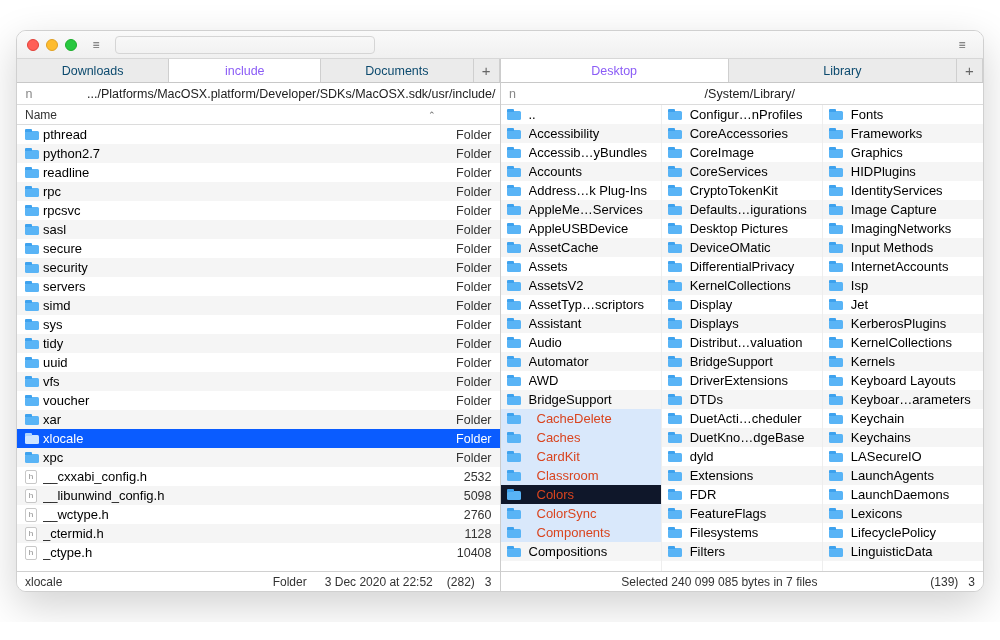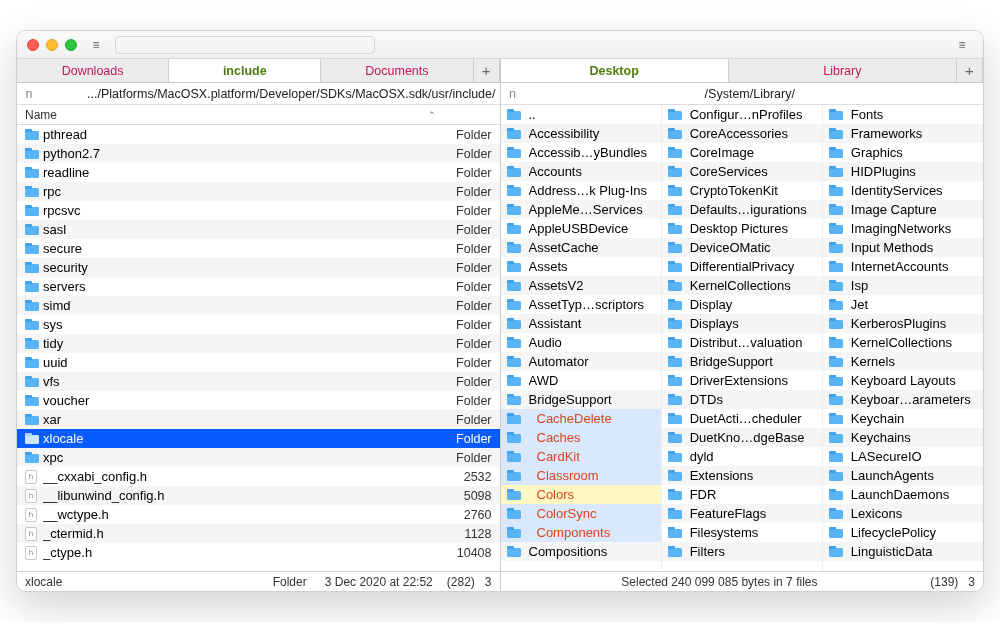"Downloads" .tab { color: #be185d -> #0c4a6e }
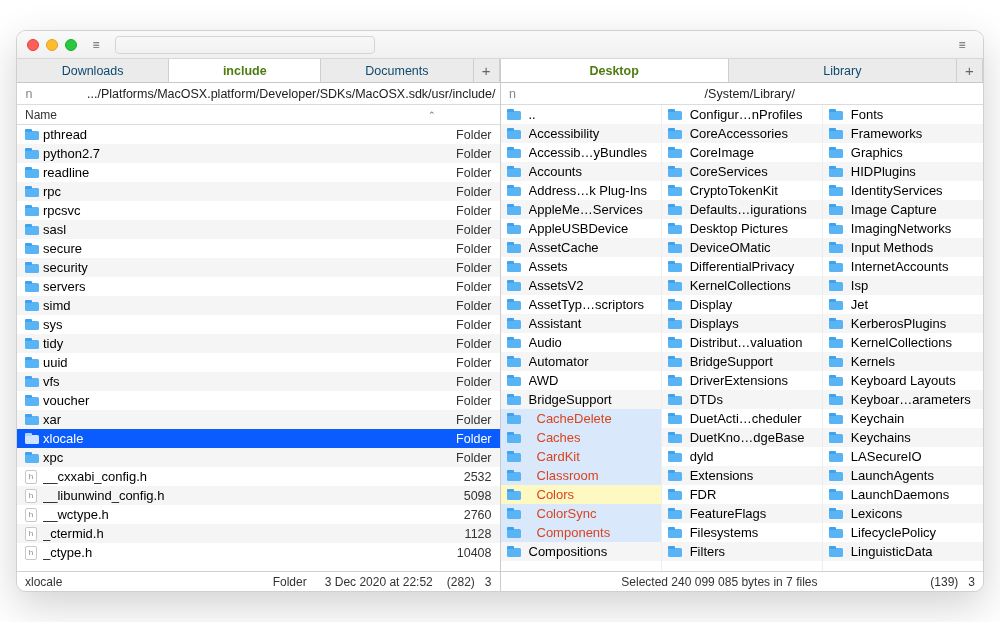"include" .tab.active { color: #4d7c0f -> #8b5cf6; font-weight: bold -> none }
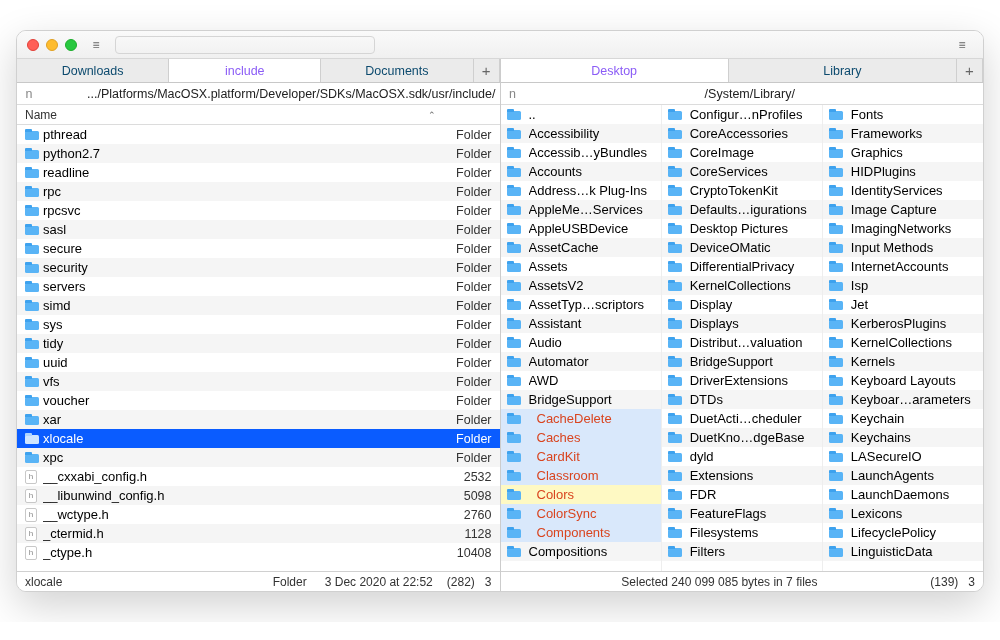"Colors" .crow.dim { background: #fef9c3 -> #0f172a }
